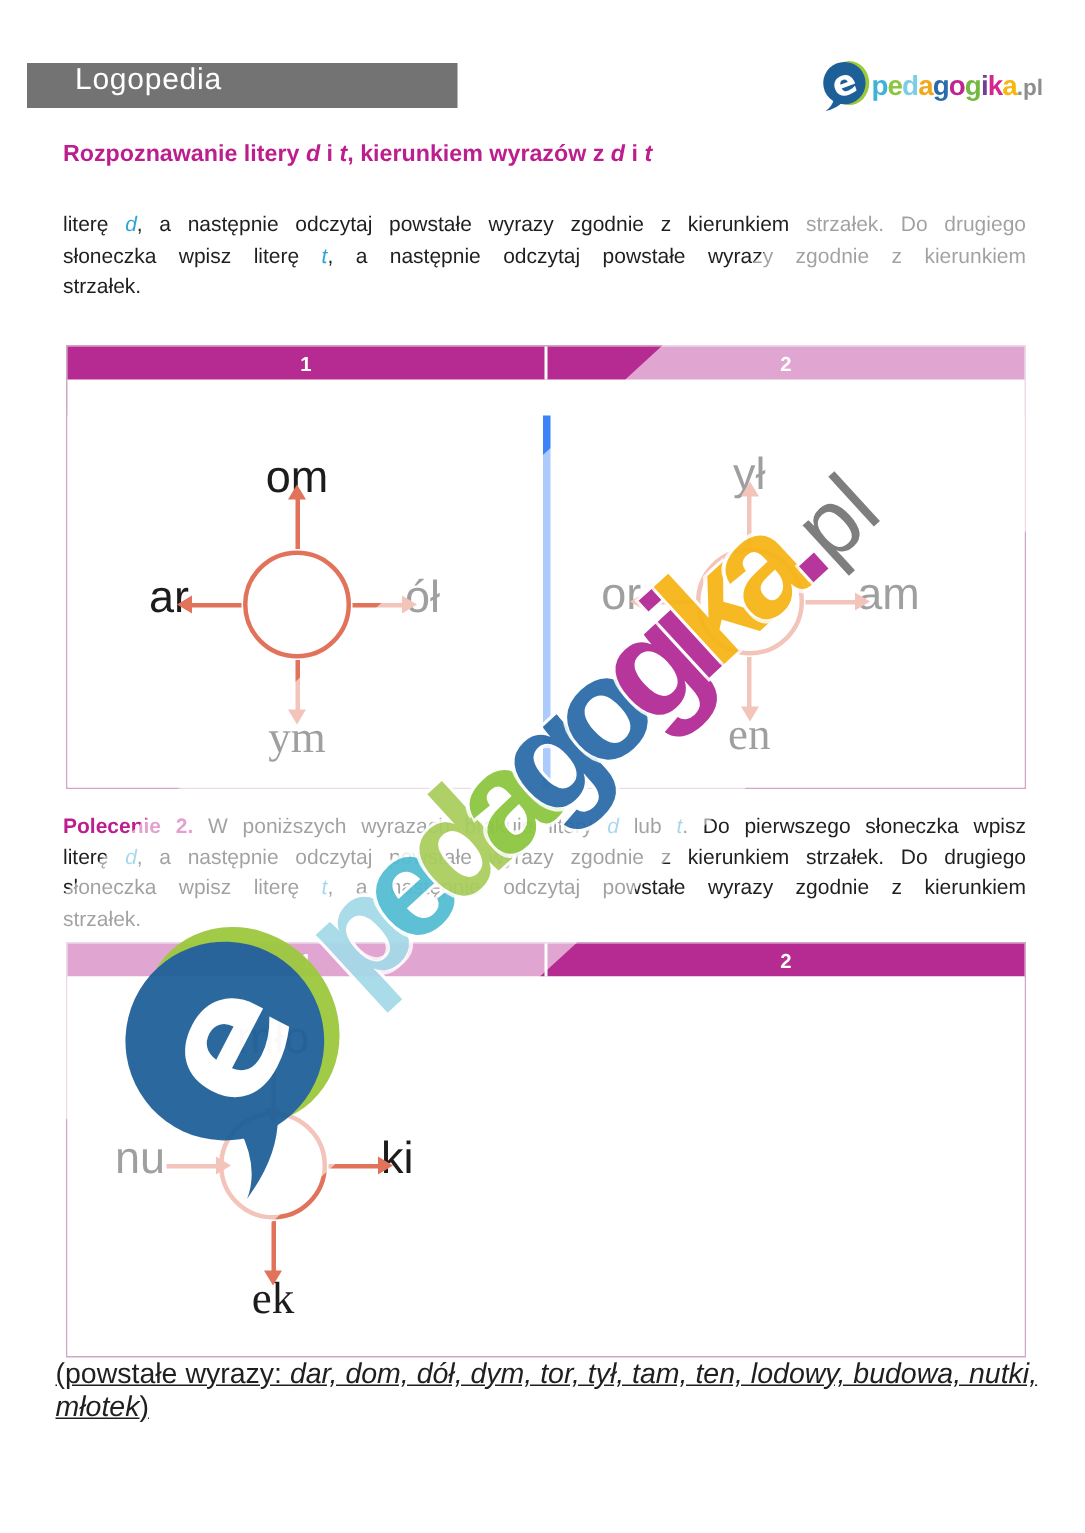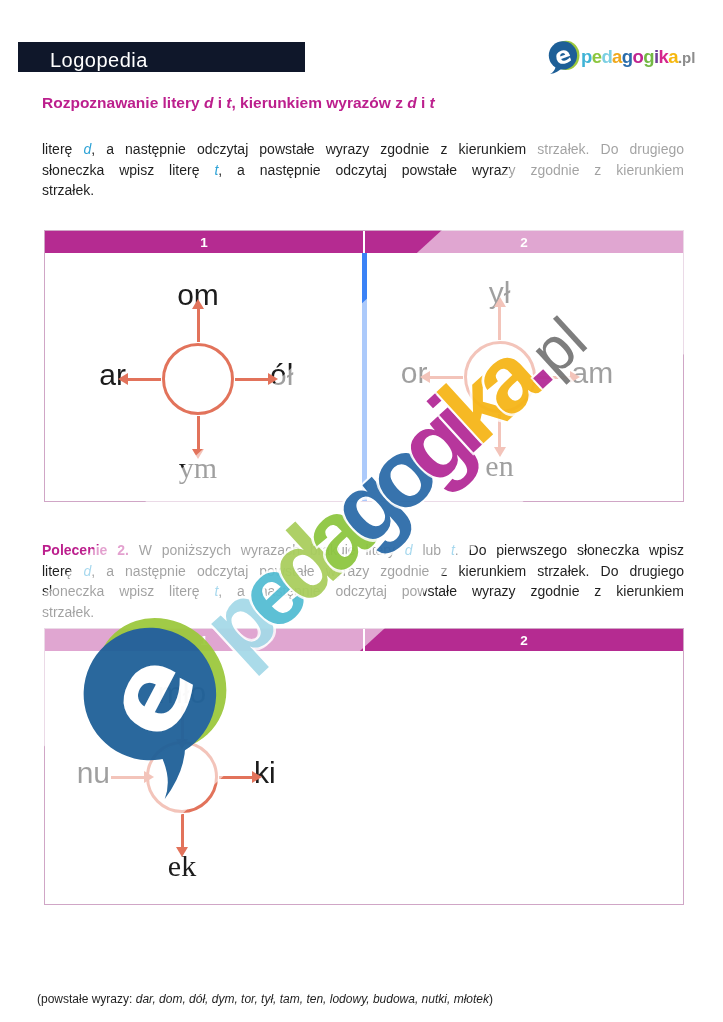"Logopedia" .hbar { align-items: flex-end -> flex-start; background: #0f172a -> #737373 }
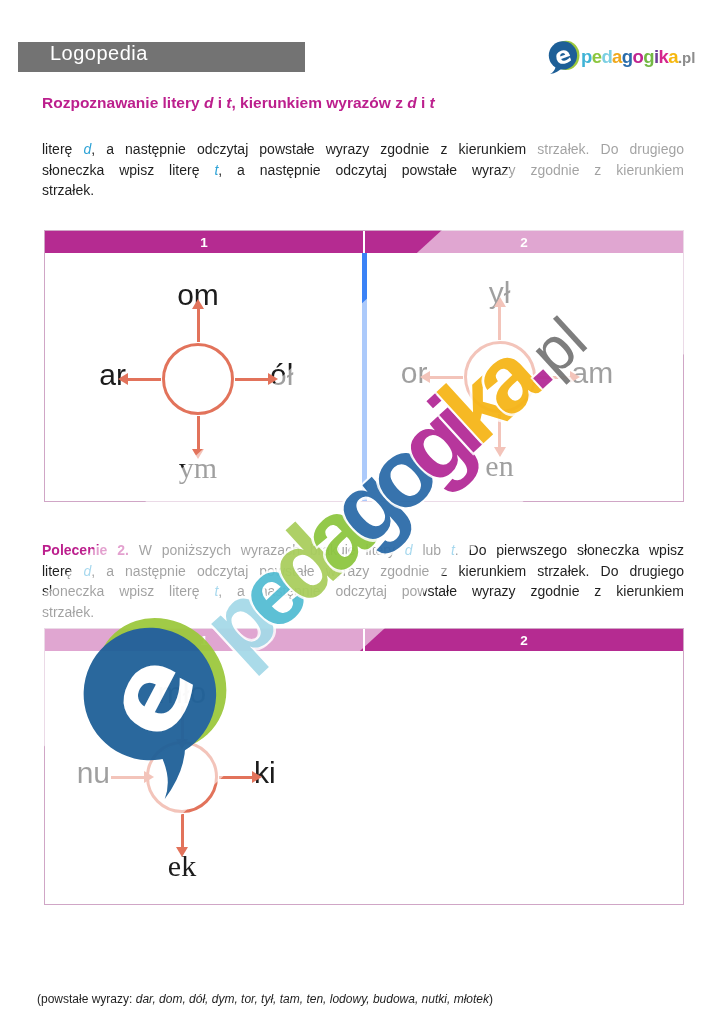"om" .t1 .tbody { margin-top: none -> 24px }
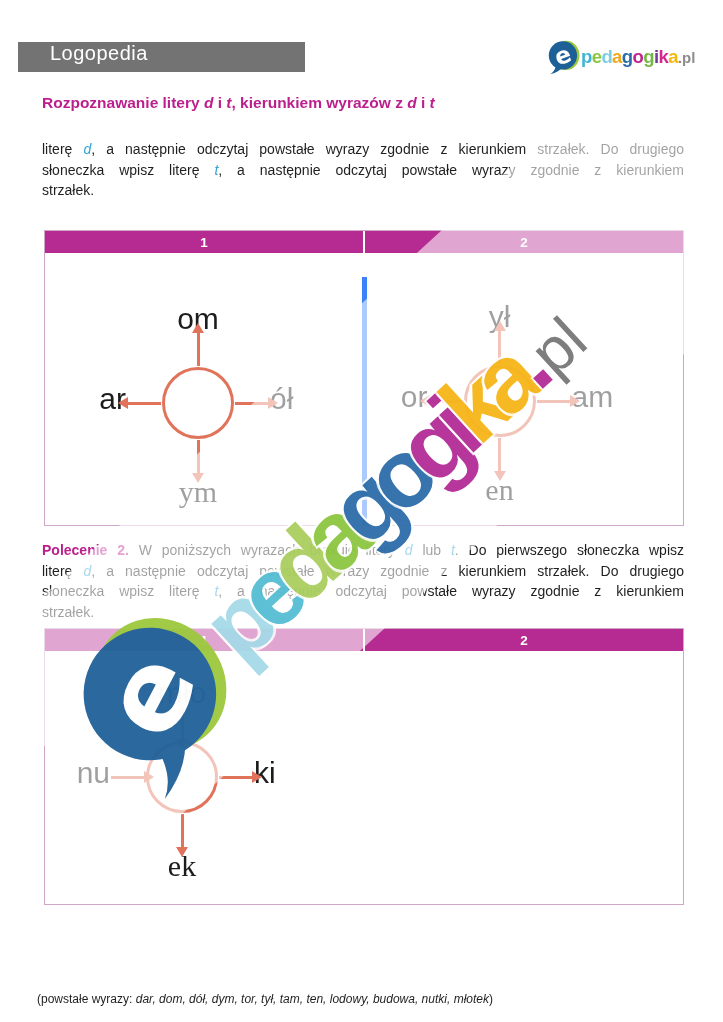"(powstałe wyrazy: dar, dom, dół," .footer { font-size: 12px -> 19px; text-decoration: none -> underline; top: 992px -> 906px }
